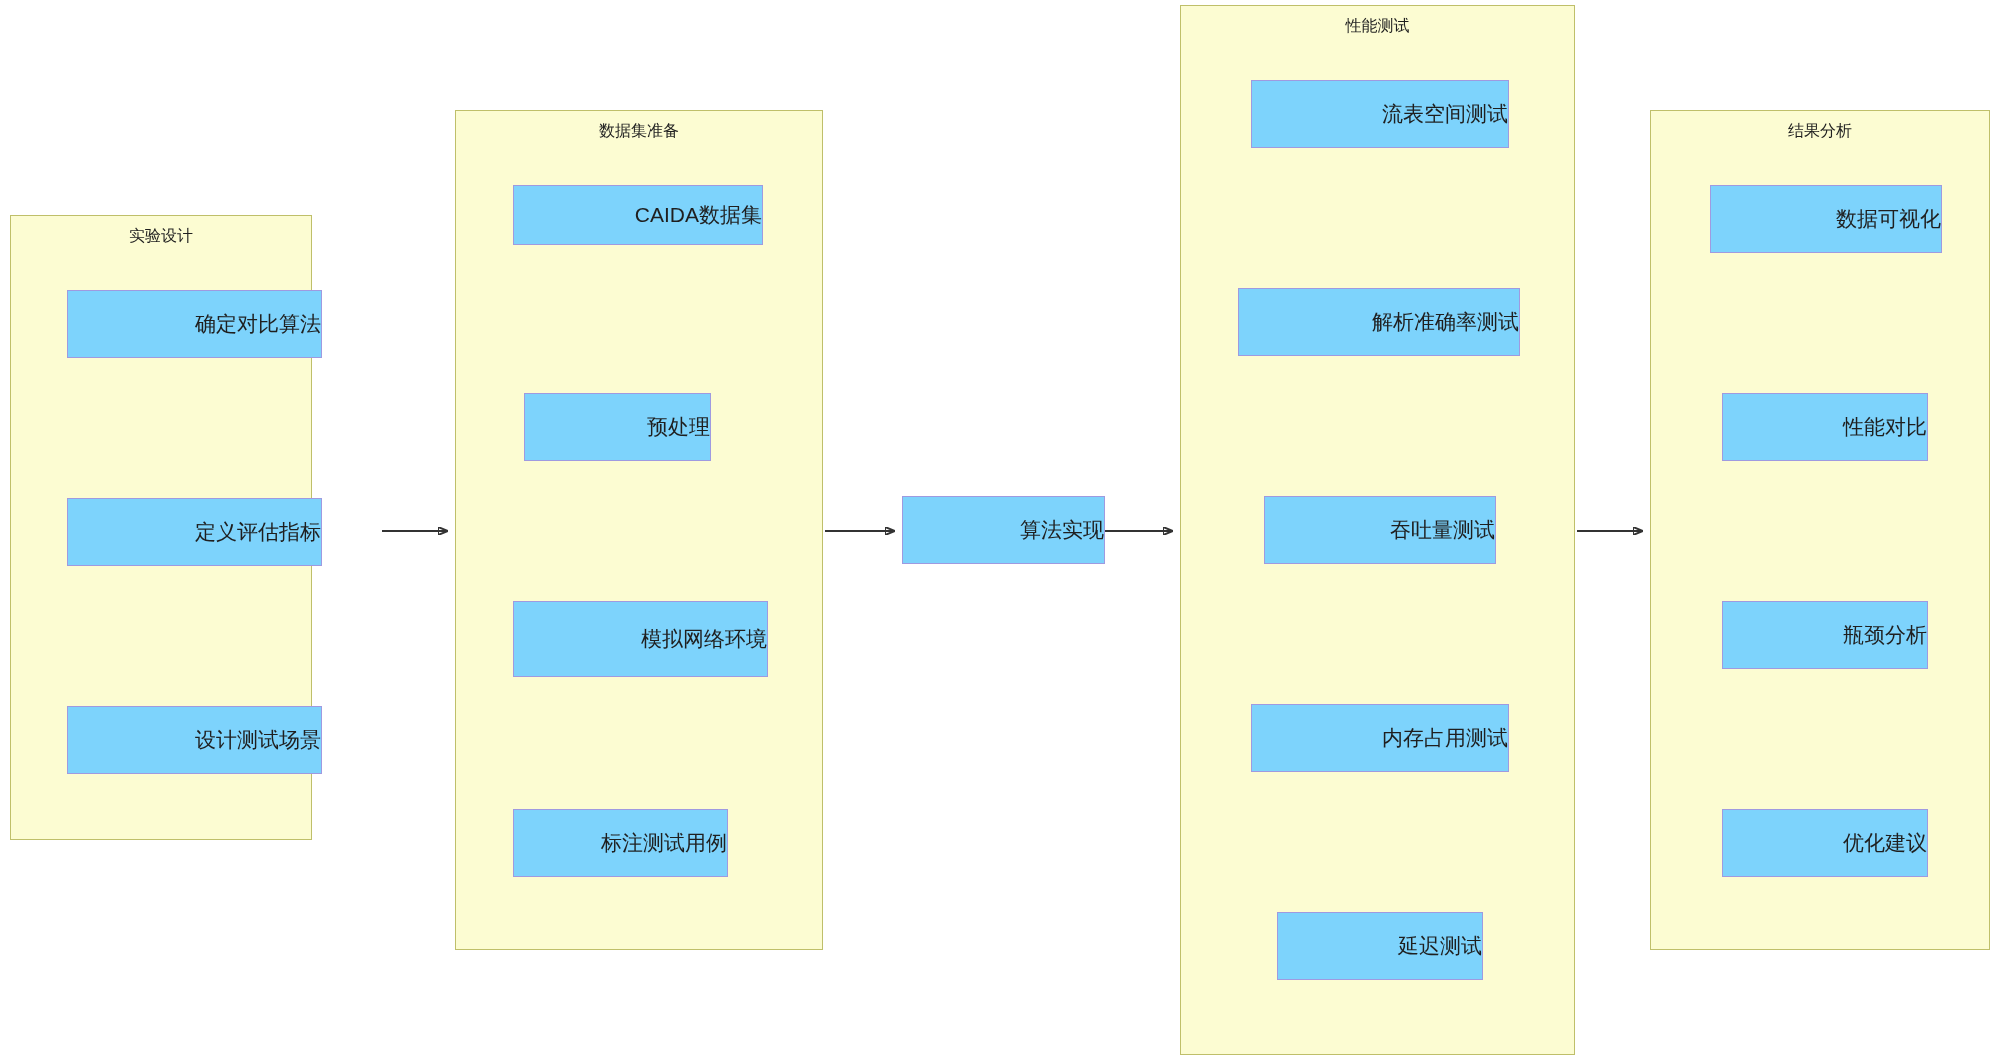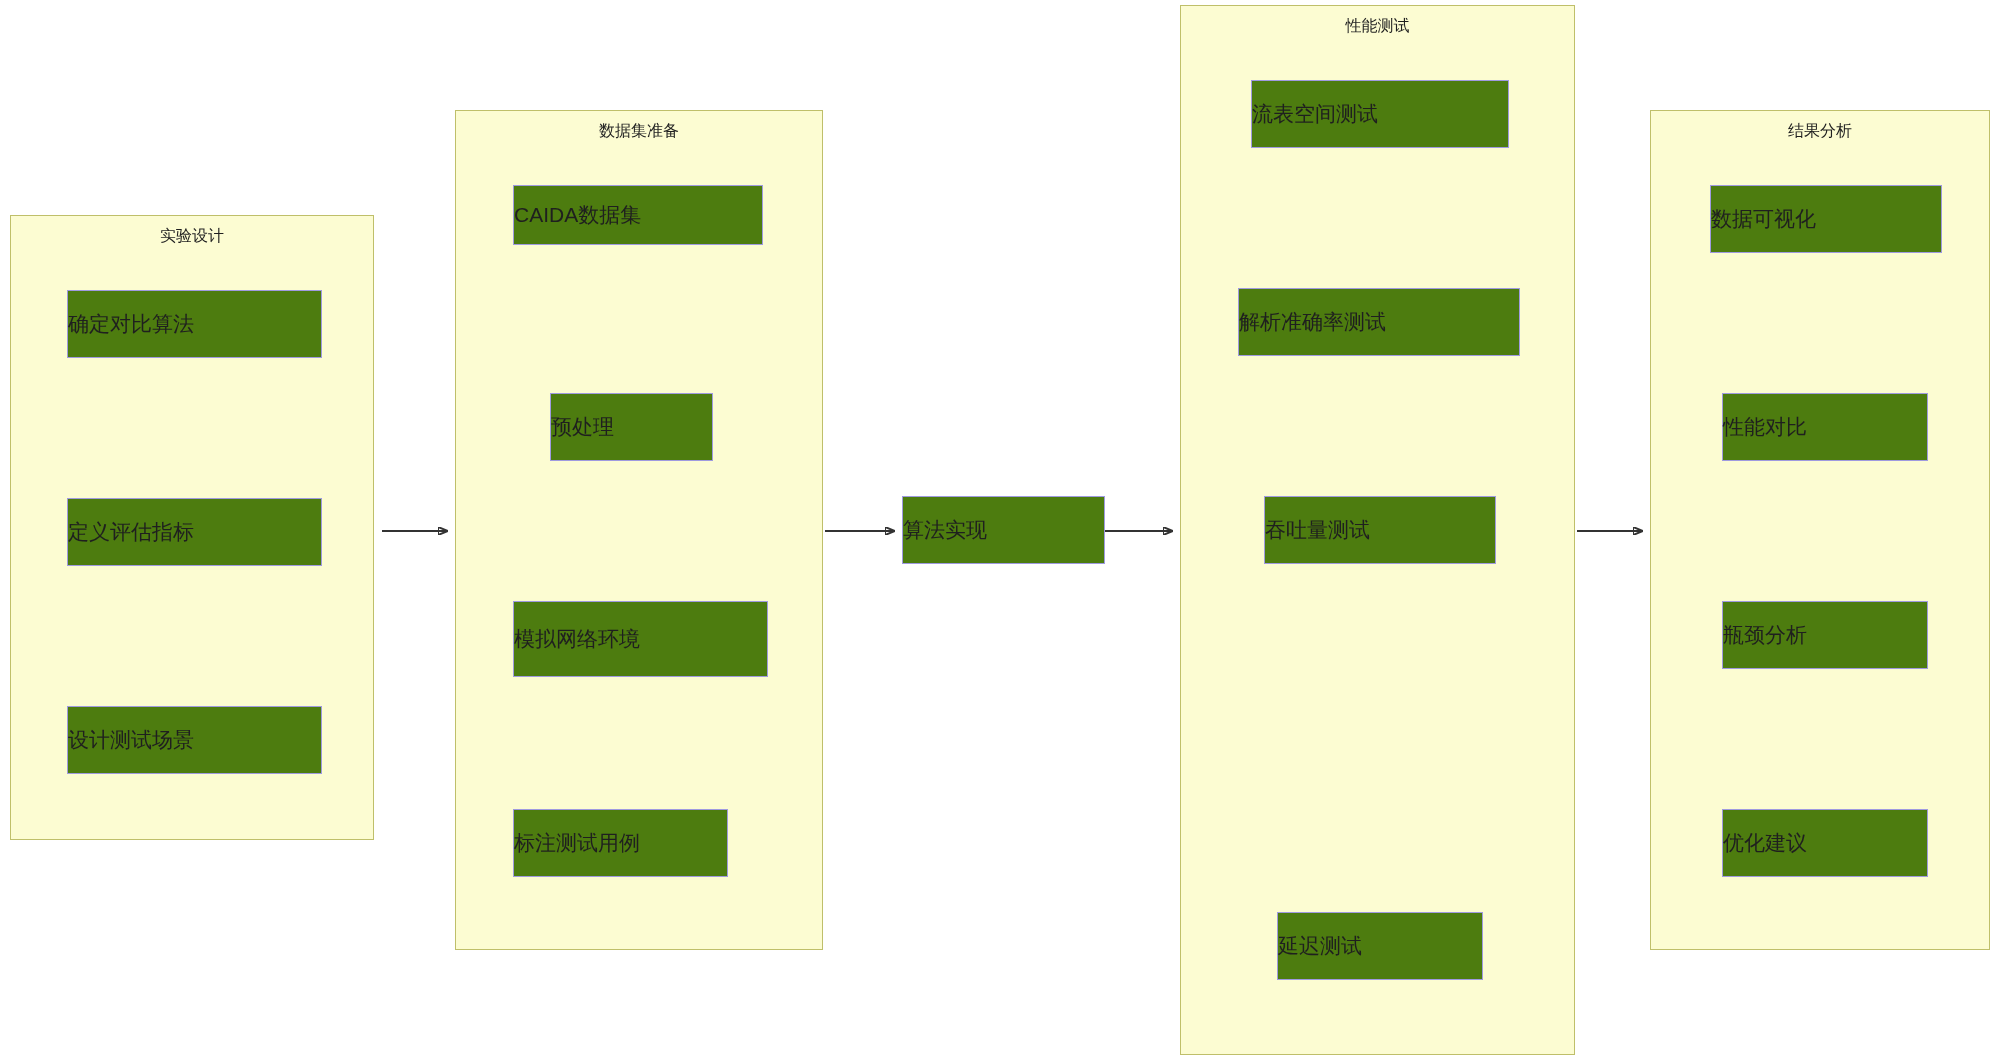"流表空间测试" .node { background: #4d7c0f -> #7dd3fc; justify-content: flex-start -> flex-end }
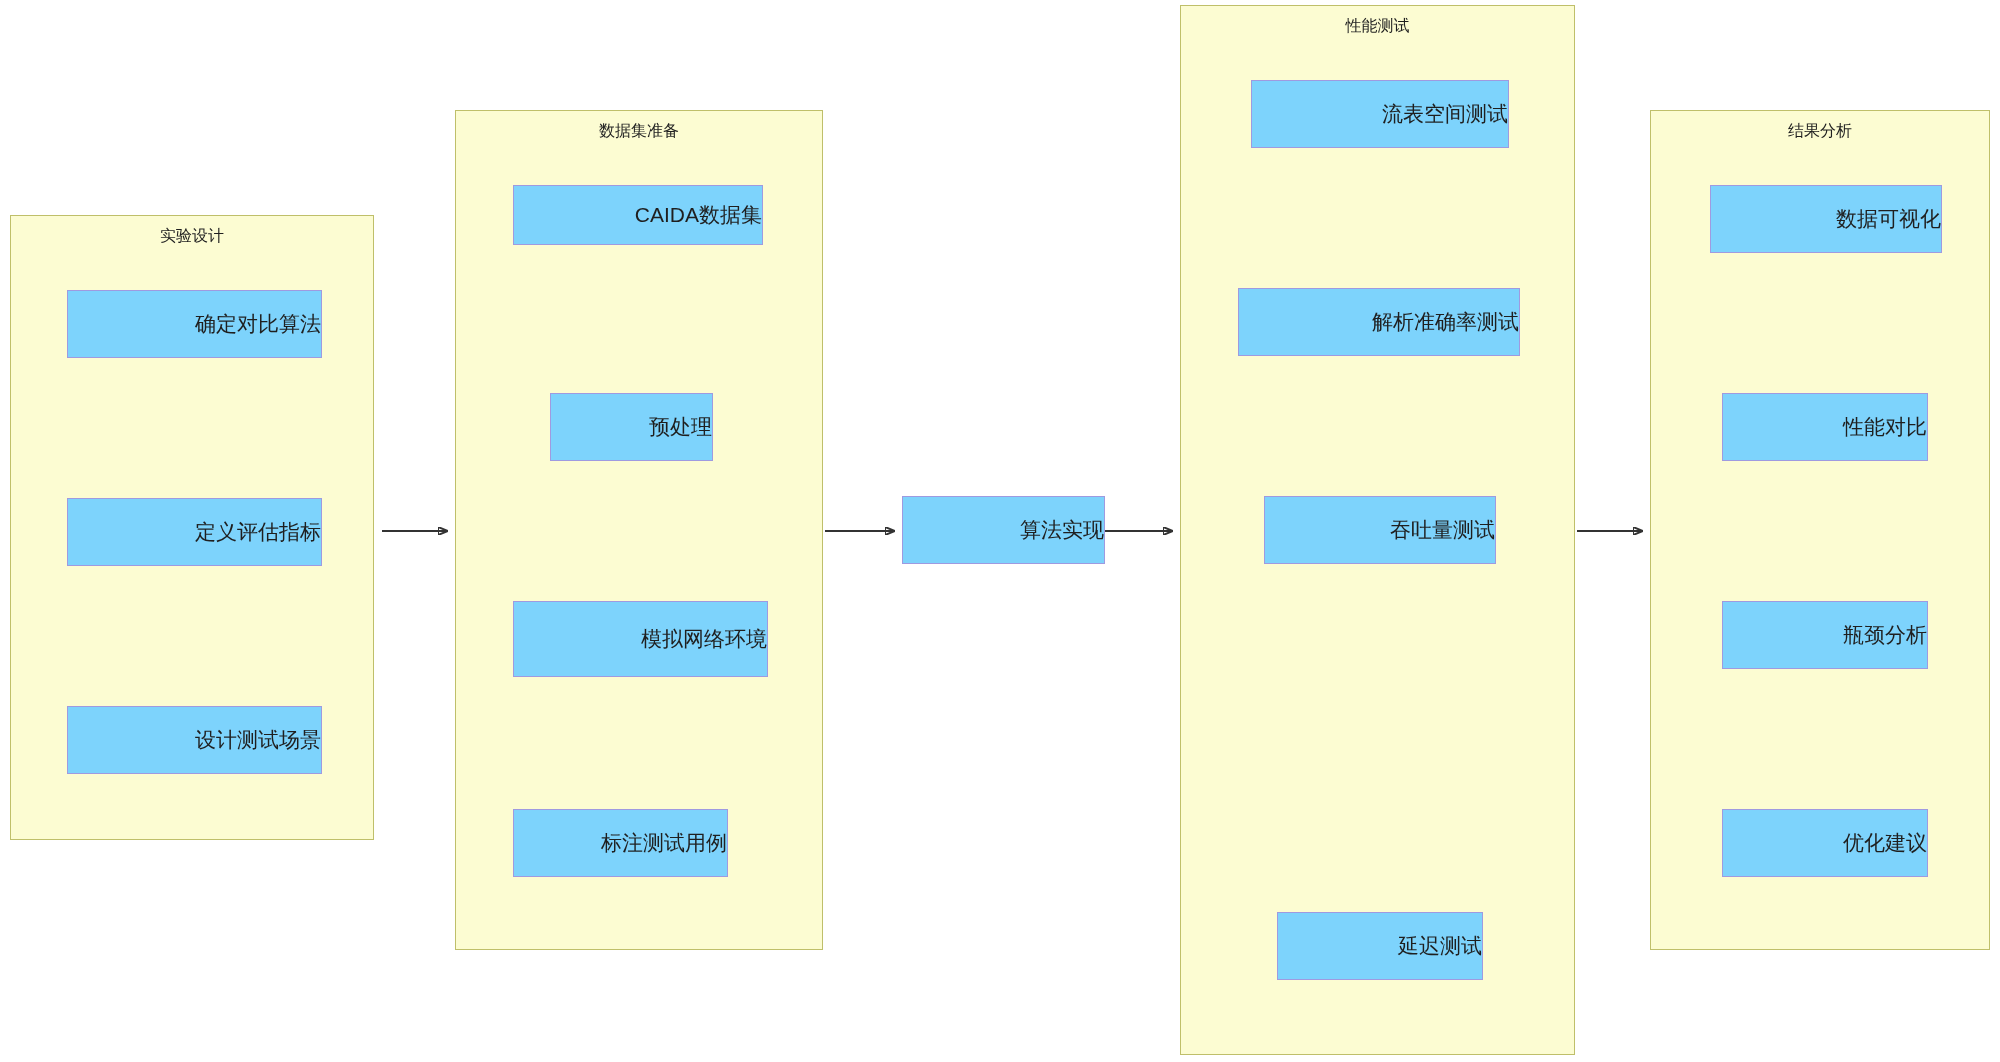"实验设计" div.cluster { width: 364px -> 302px }
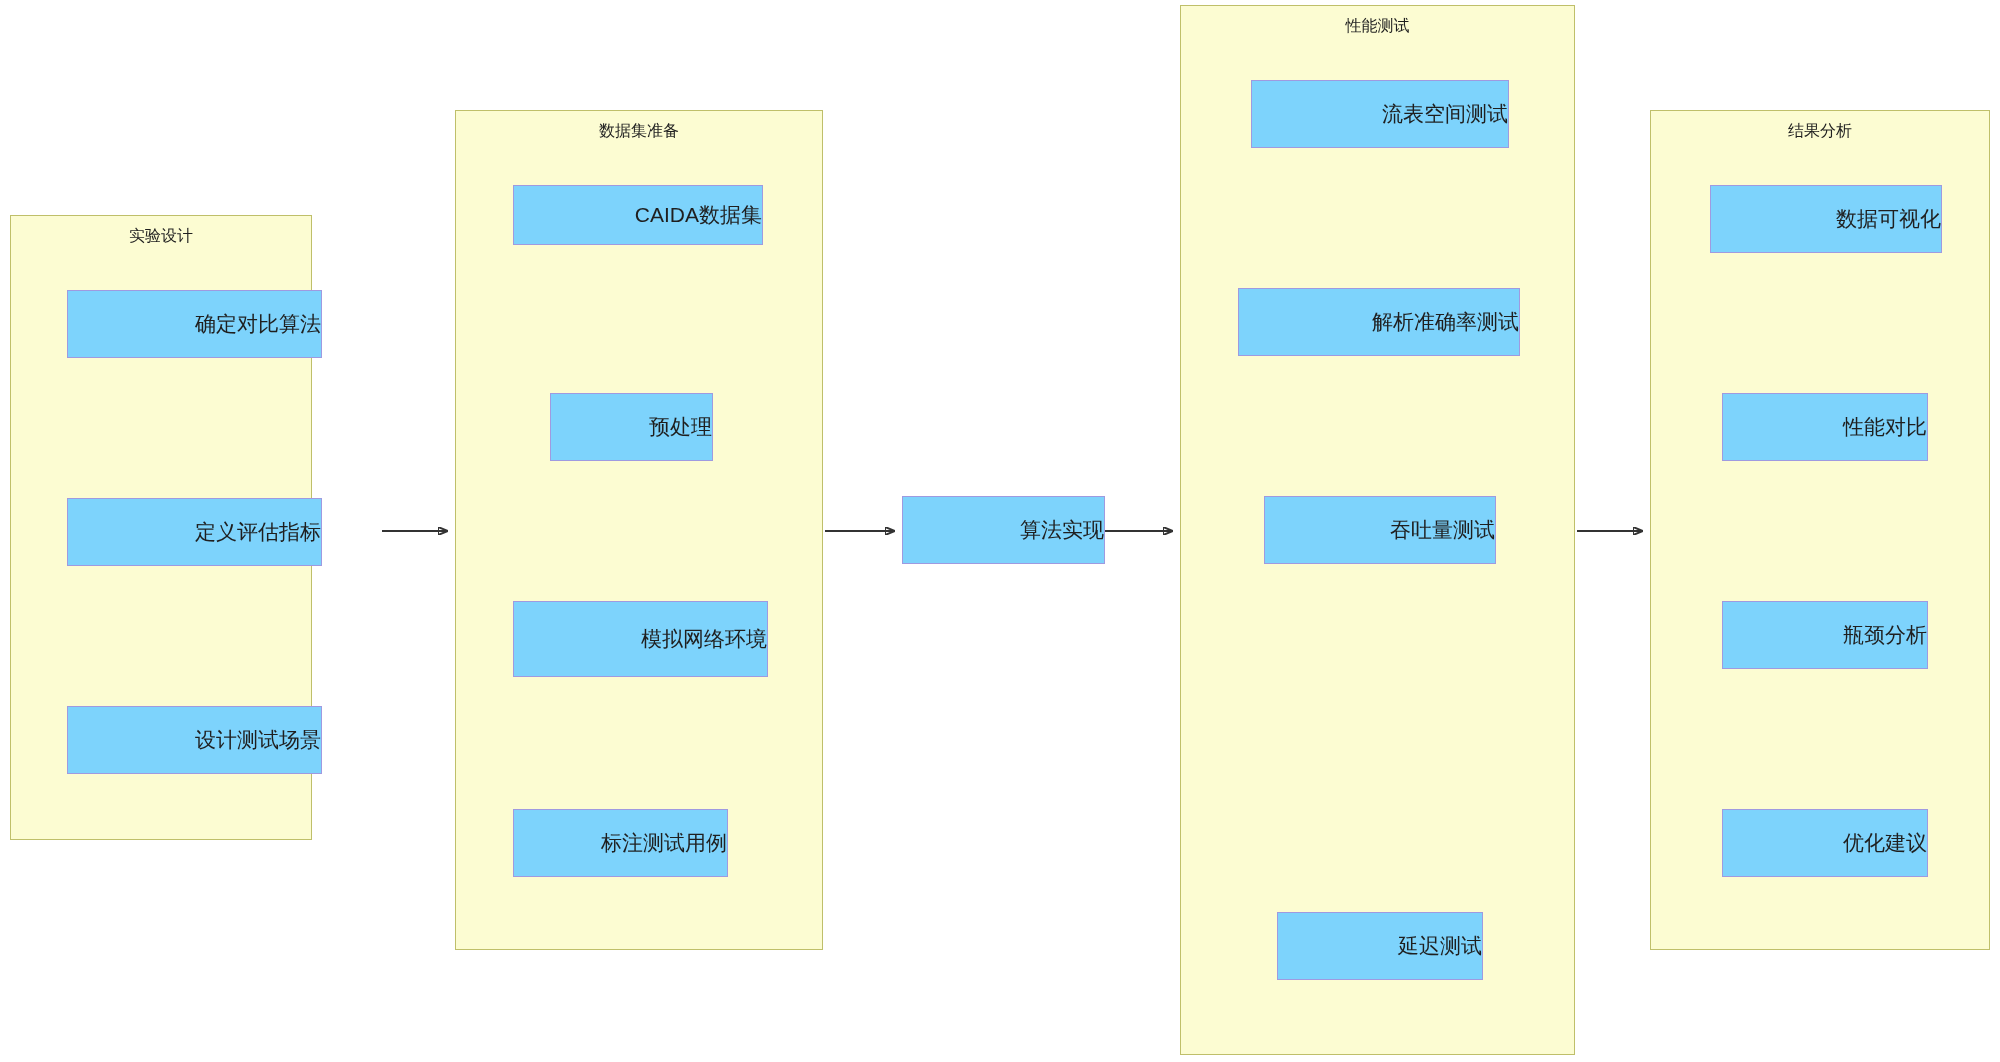"预处理" div.node { left: 550px -> 524px; width: 163px -> 187px }
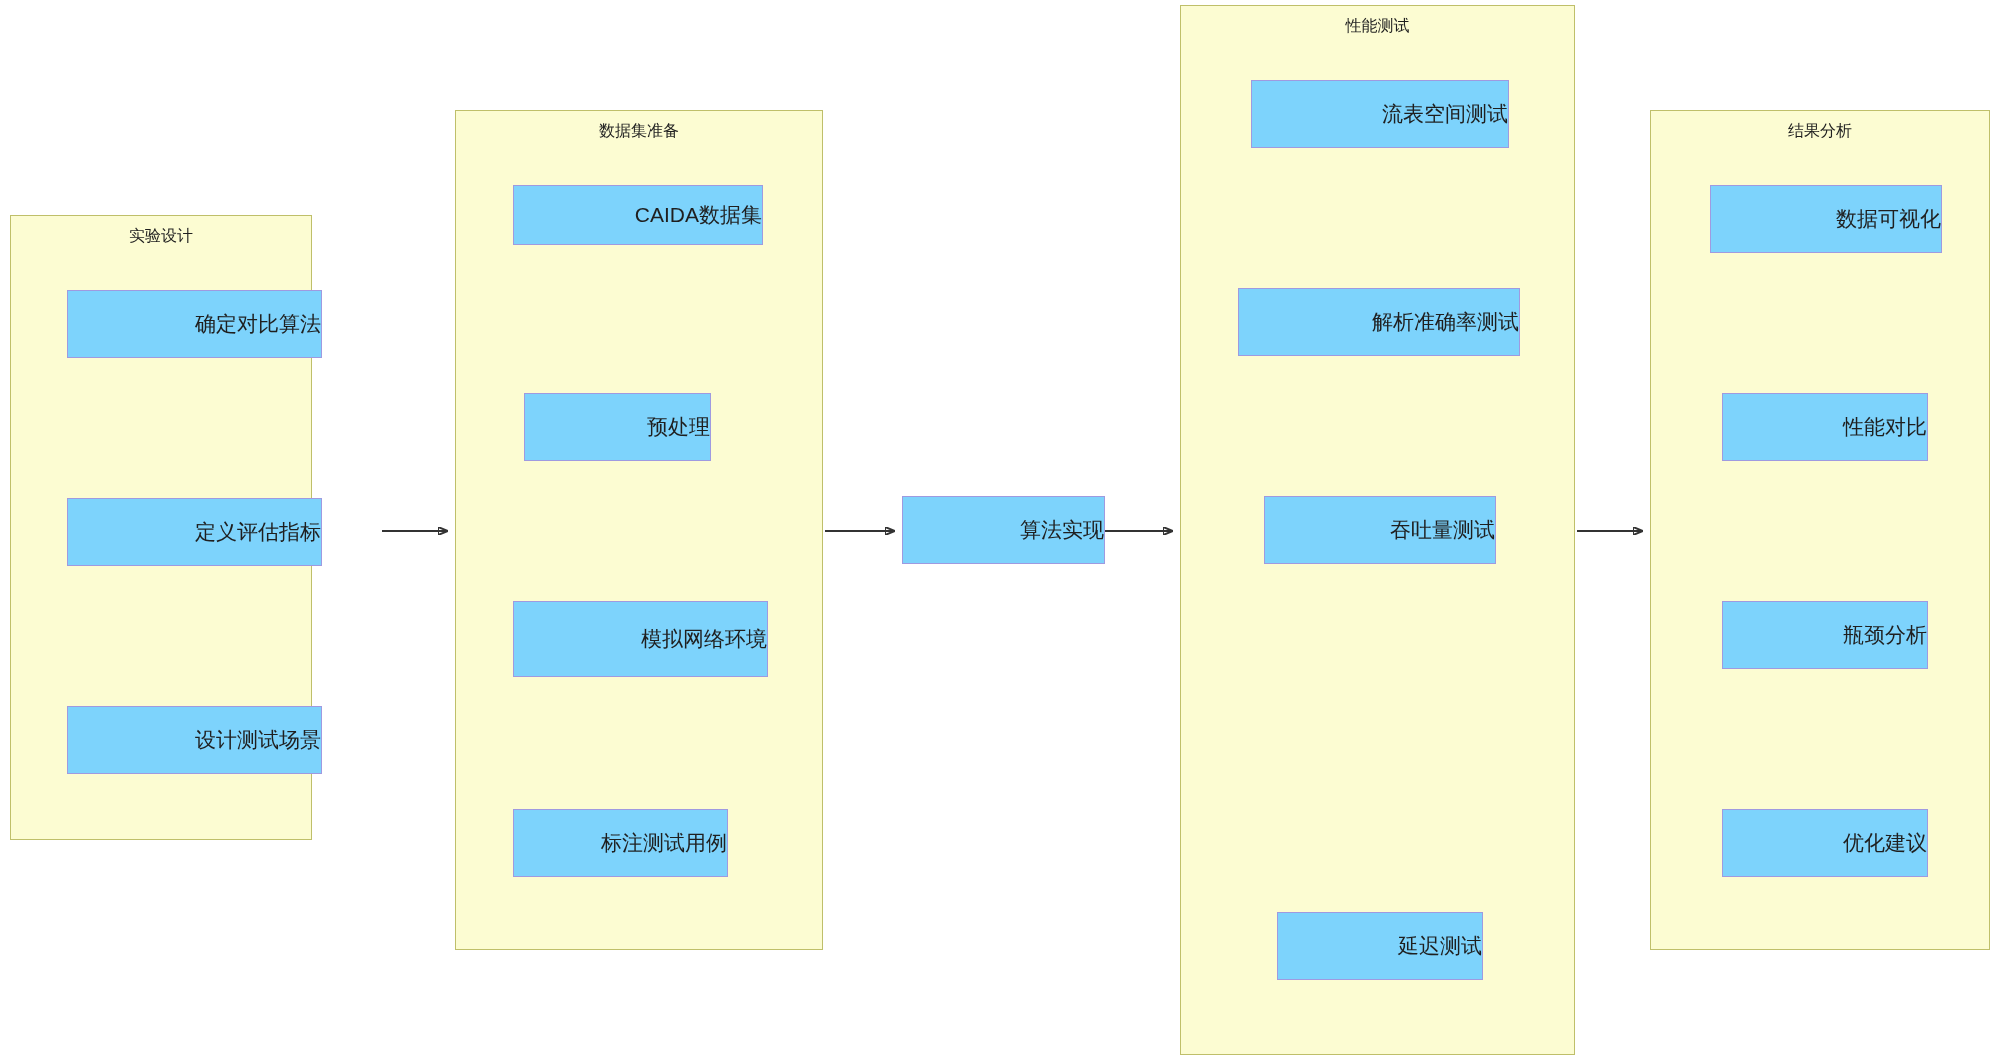"内存占用测试" div.node { html: none -> <div> <span>内存占用测试</span> </div> }
